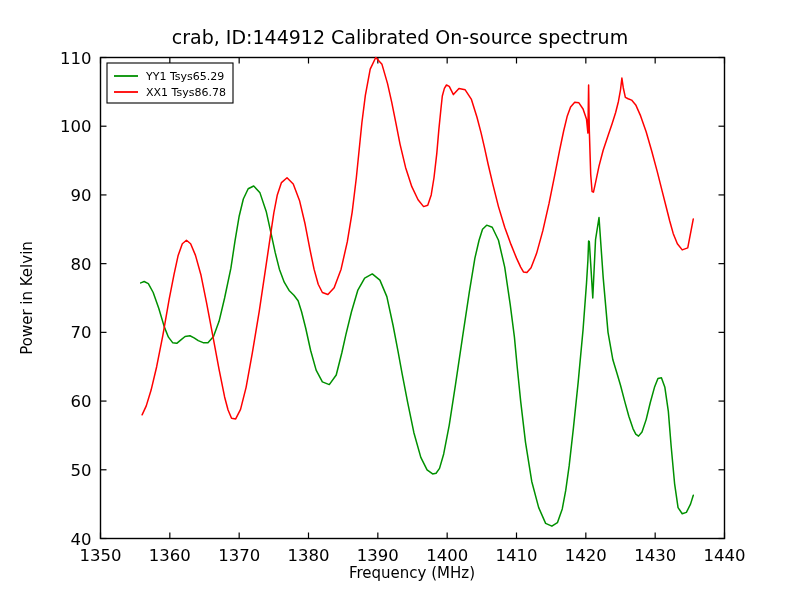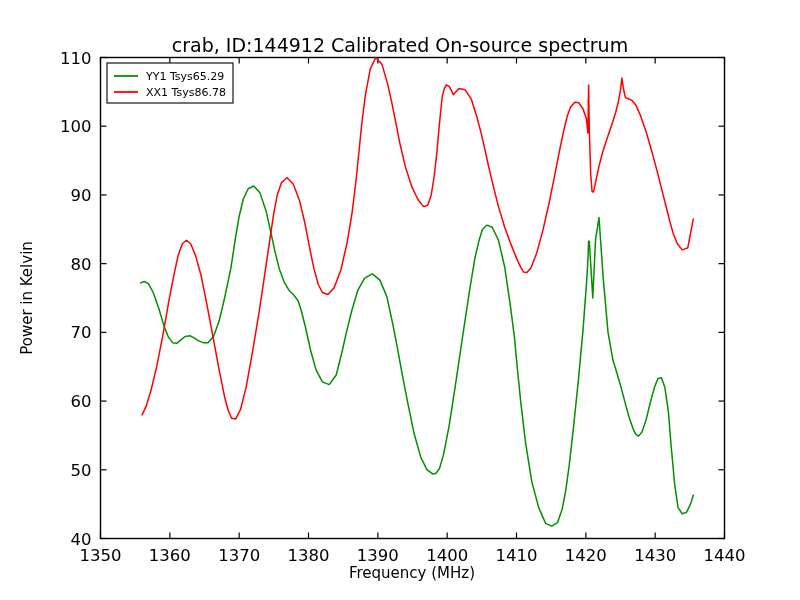"crab, ID:144912 Calibrated On-source" #chart-title { top: 34px -> 26px }
